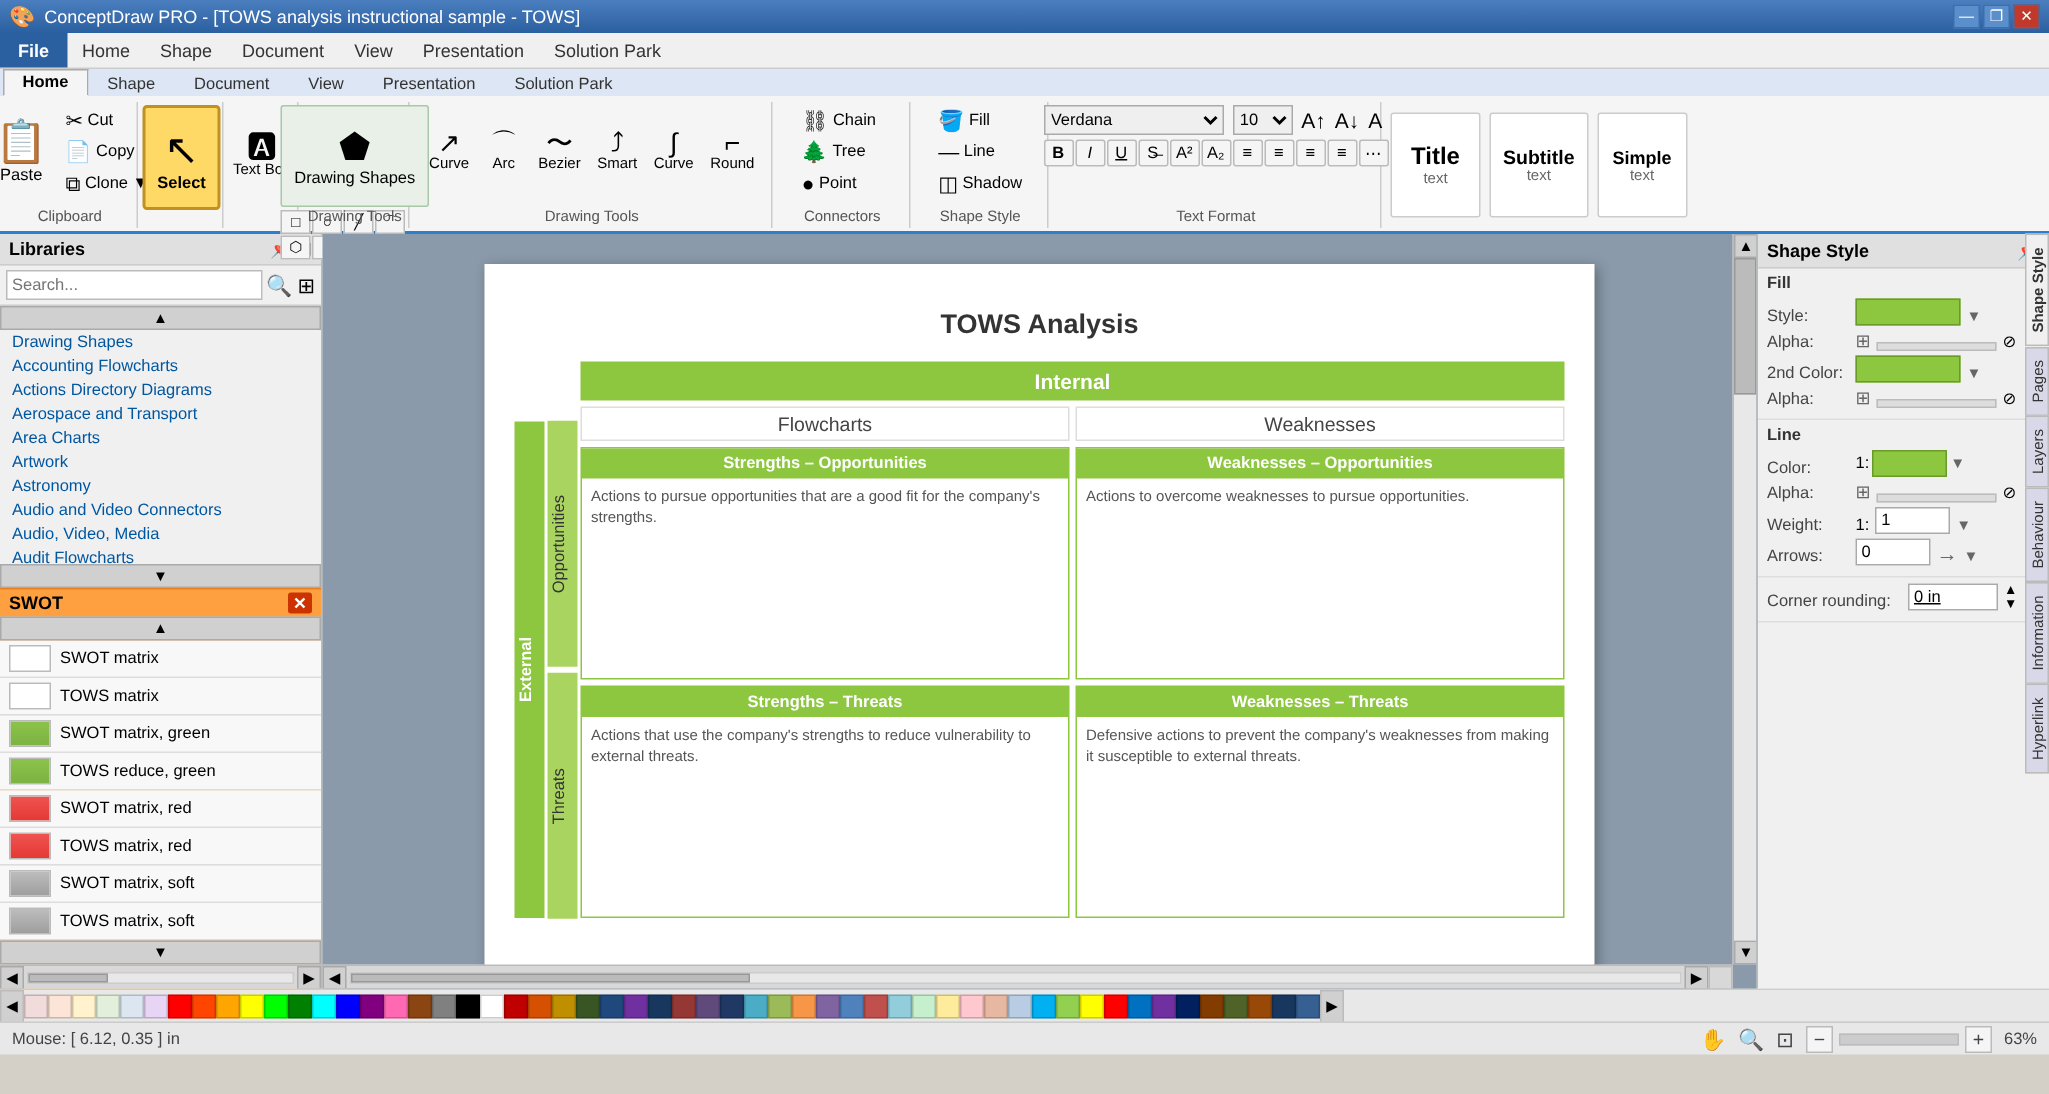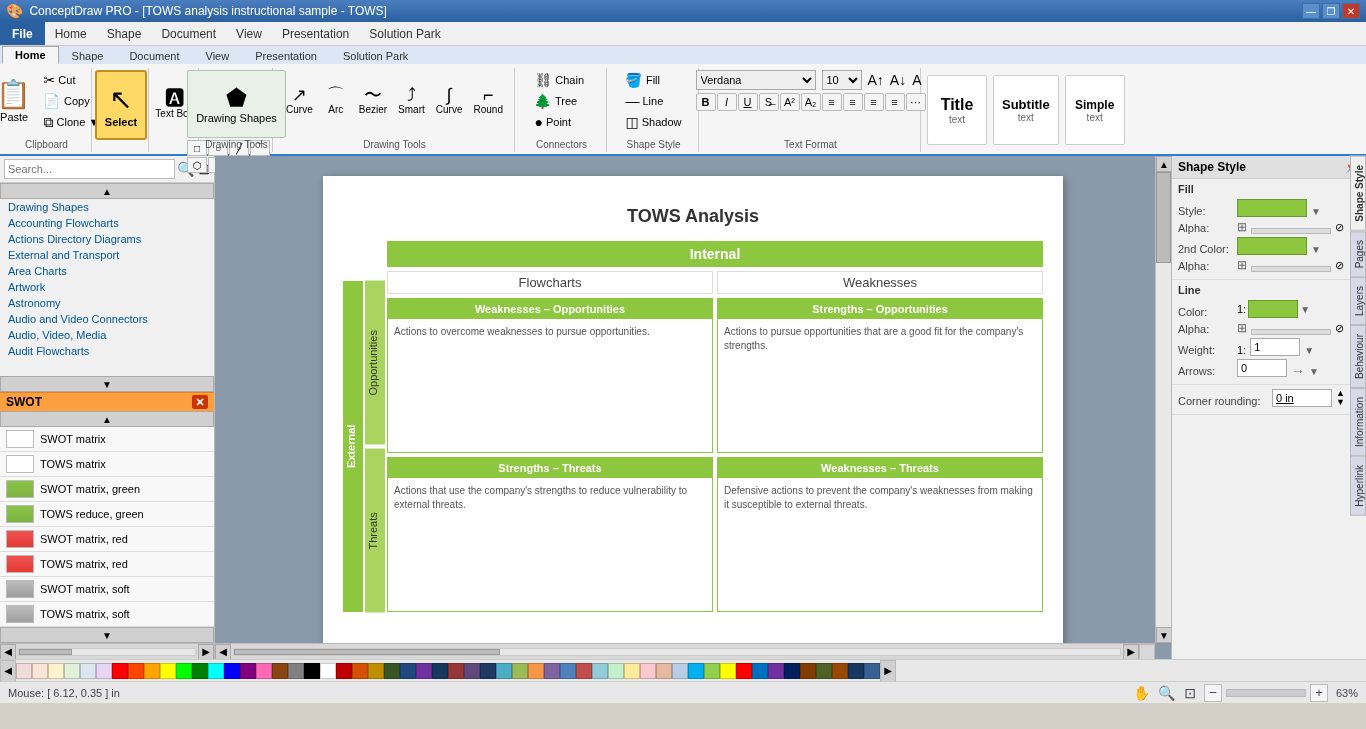"Libraries" div { html: none -> <div> <span>Libraries</span> <div> <span>📌</span> <span>⊞</span> </div> </div> }
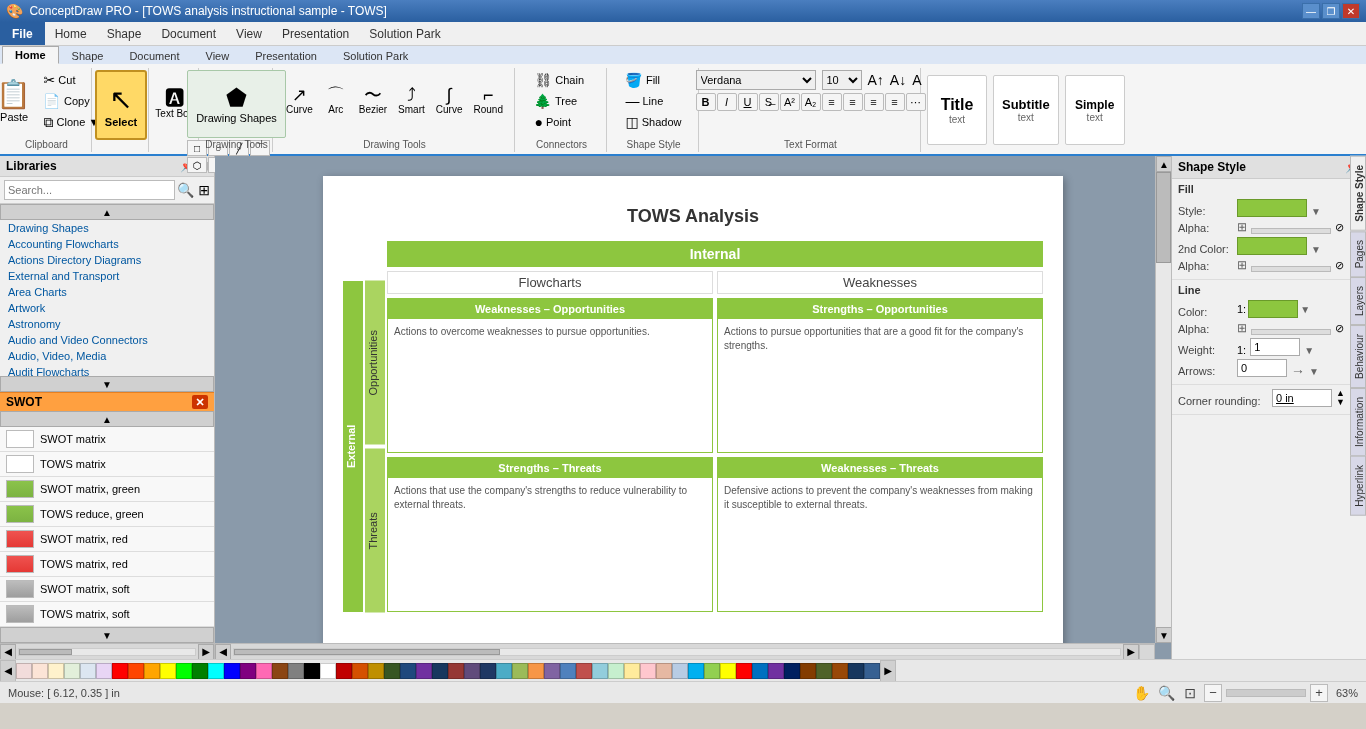"External and Transport" div.lib-item { text: External -> Aerospace }
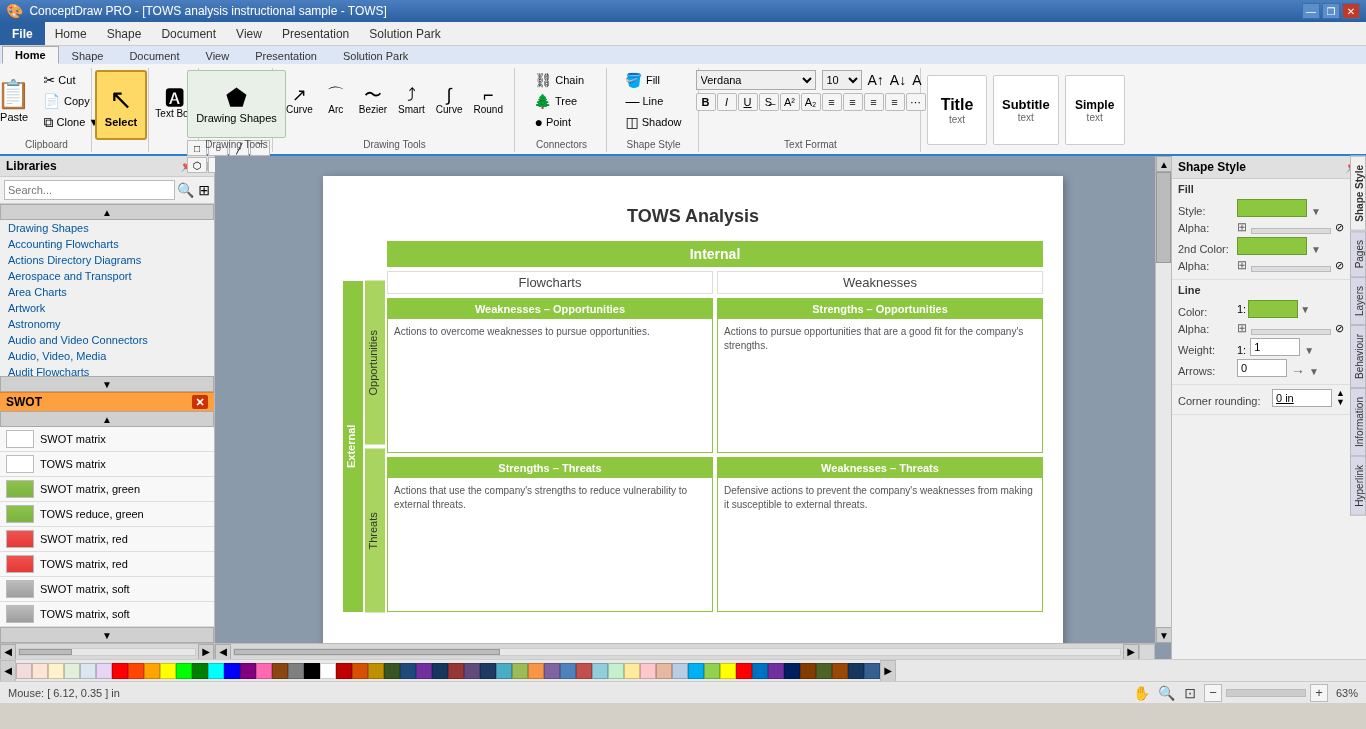"Weaknesses – Opportunities" div { order: before "Strengths – Opportunities" -> after "Strengths – Opportunities" }
